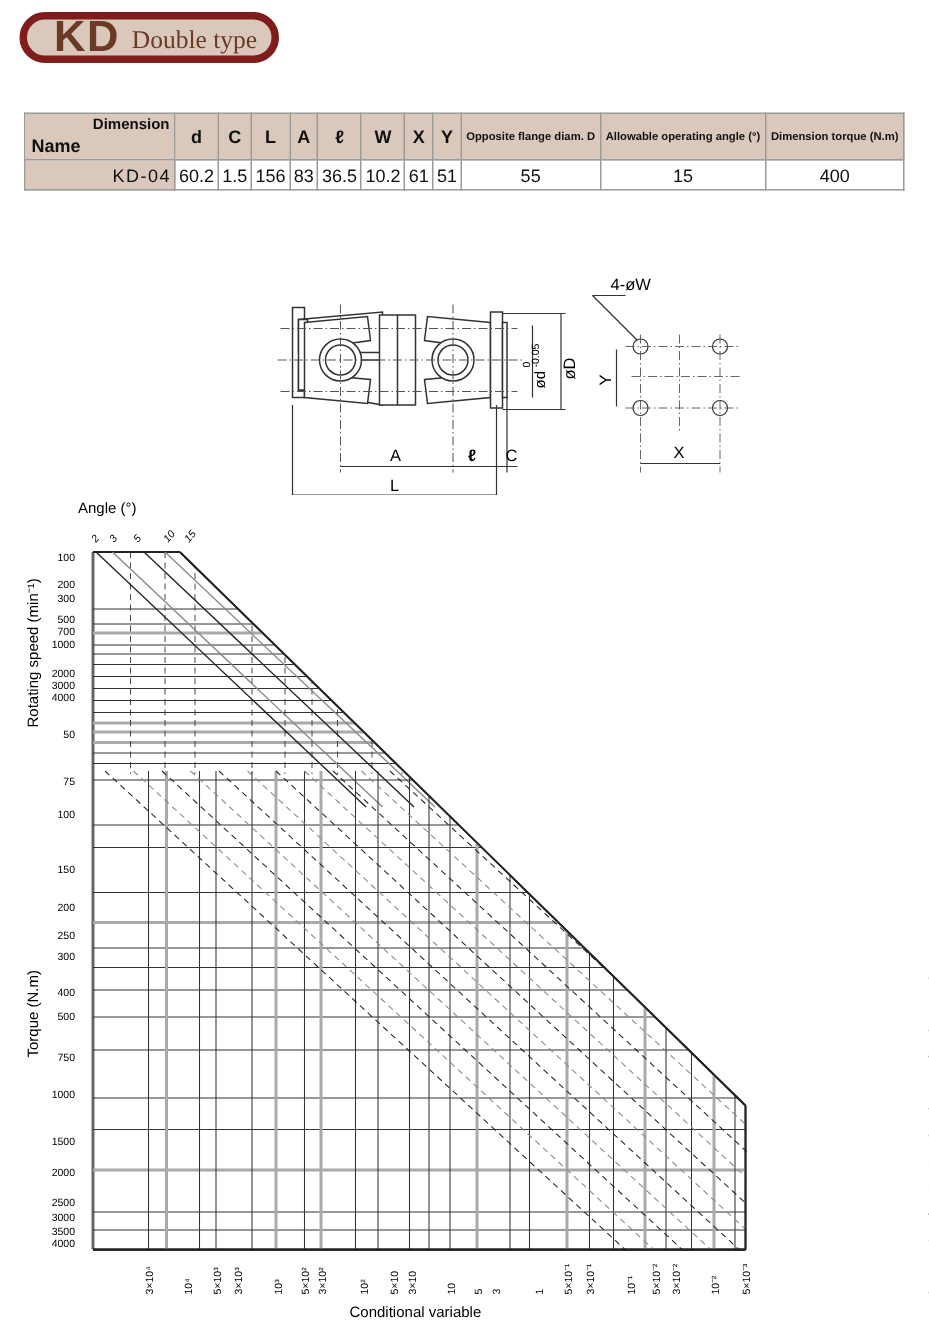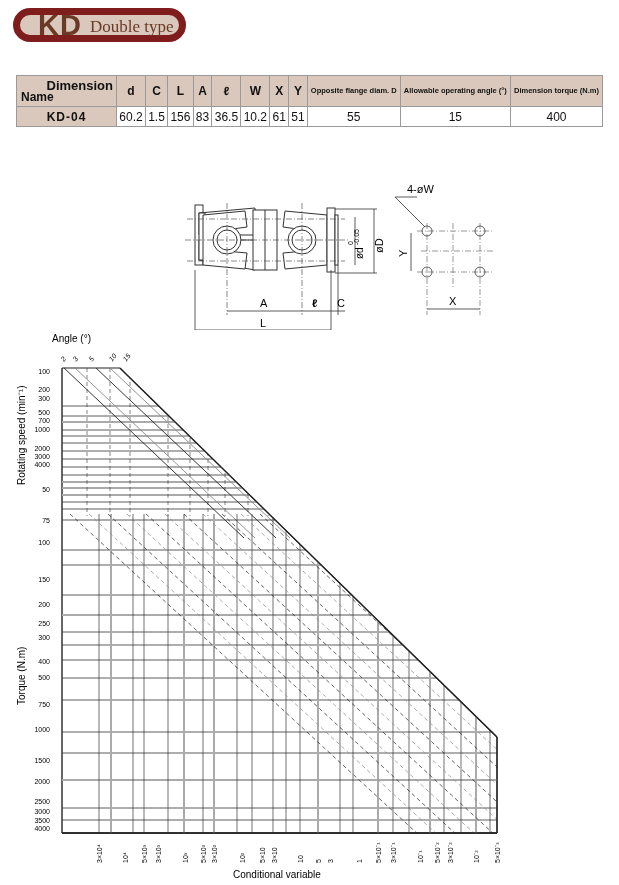"KD" .title-pill { border: 7px solid #7f1d1d -> 5px solid #7f1d1d }
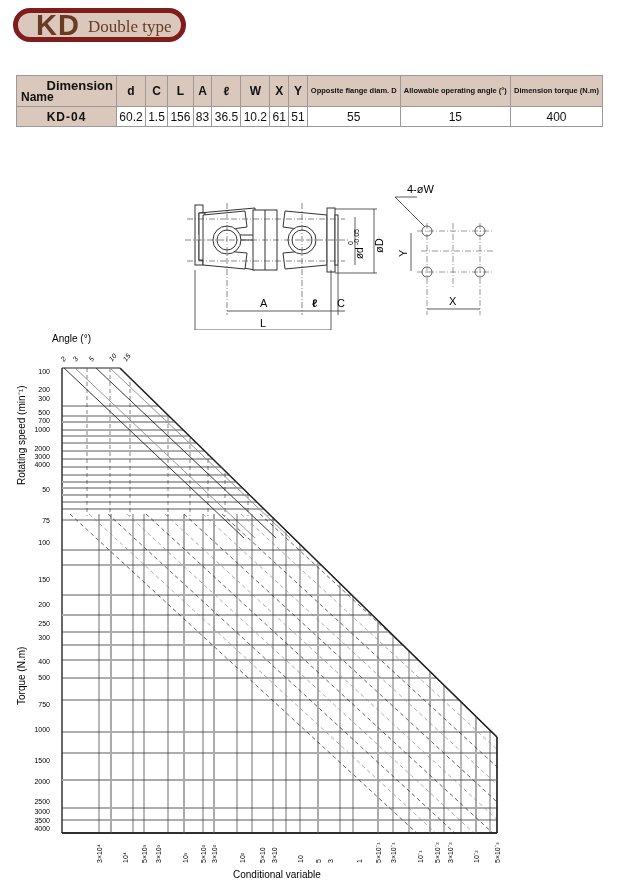"Dimension" .diag-head .dim { font-size: 13px -> 10px }
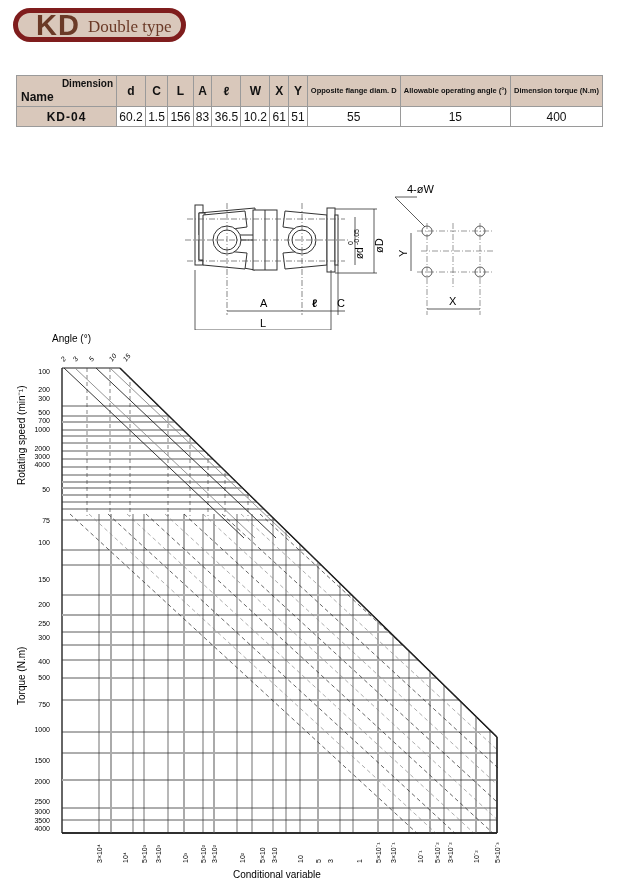"KD-04" table.spec tbody th { font-weight: bold -> normal; text-align: none -> right }
